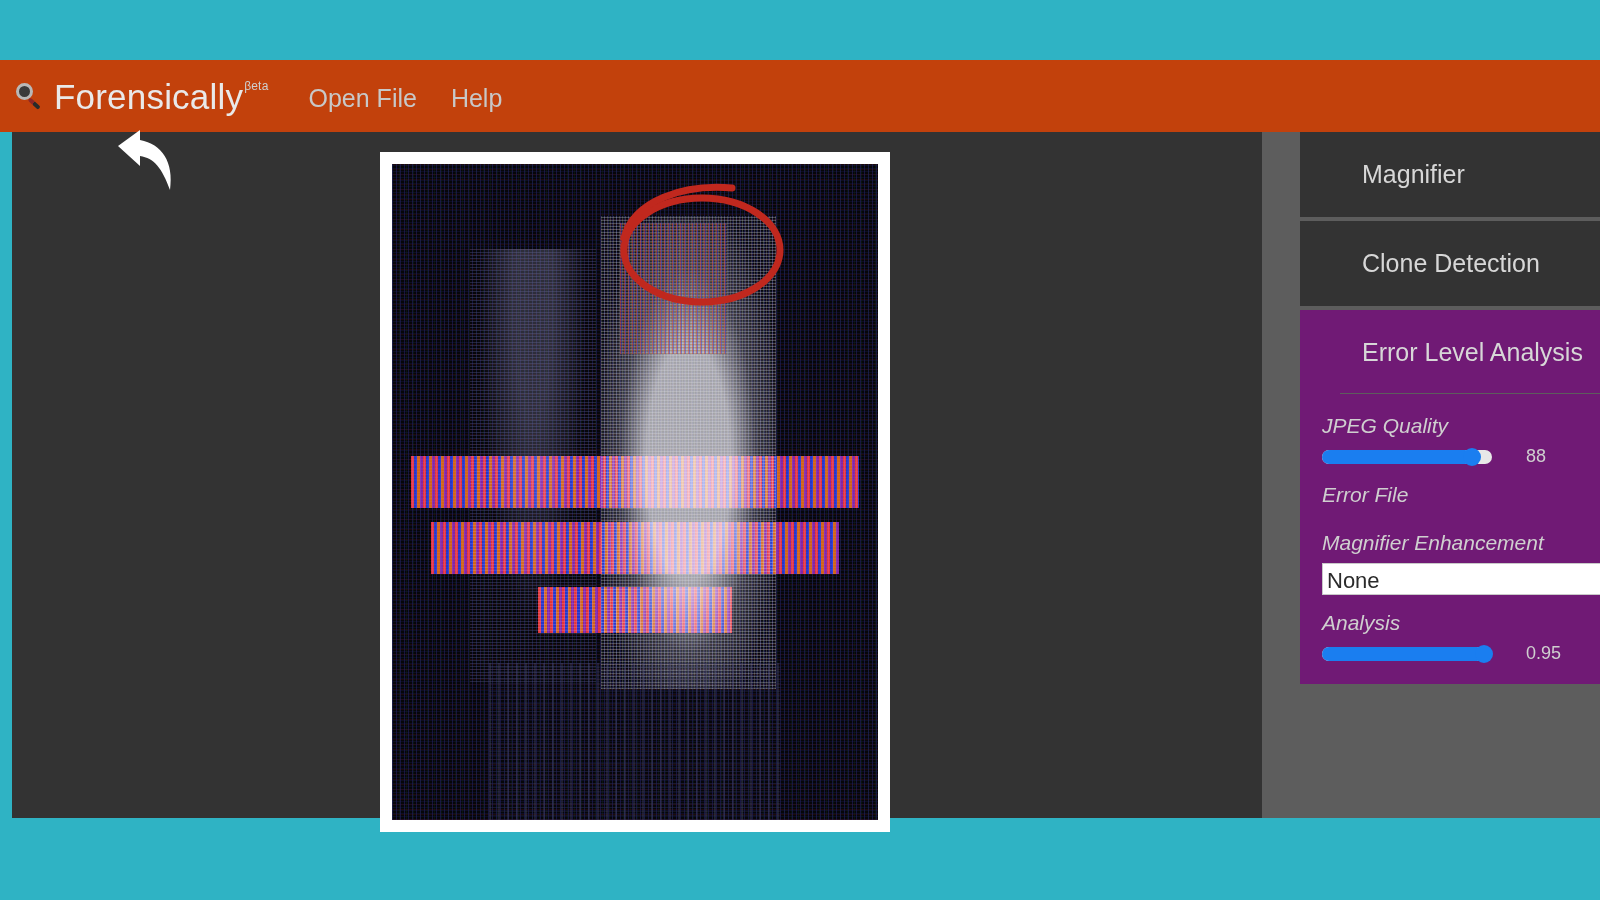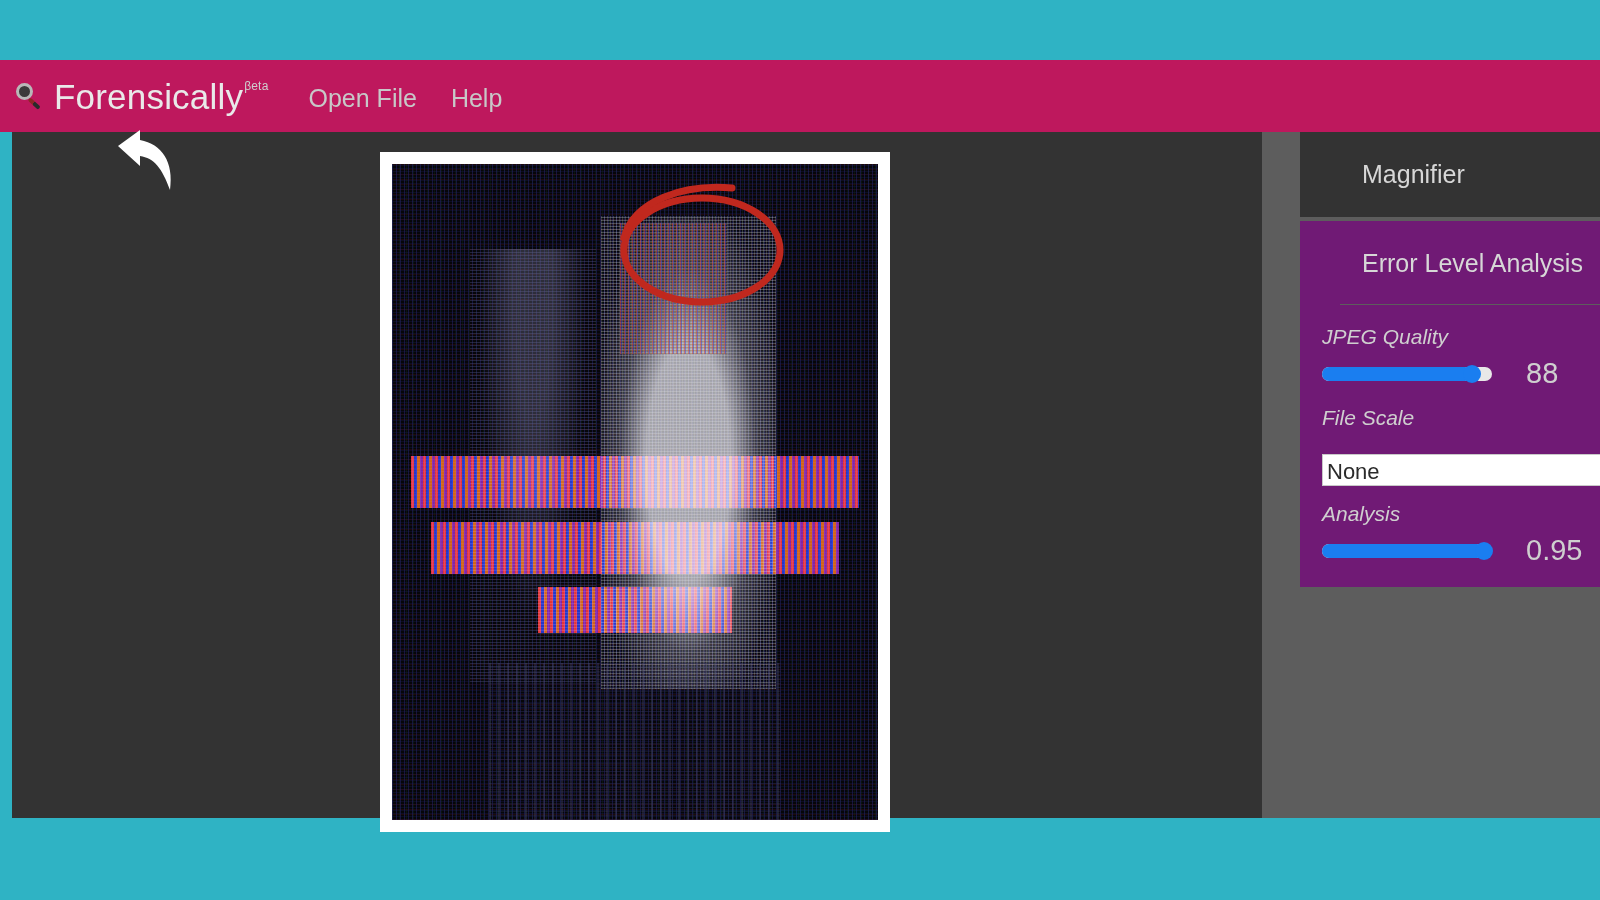"Forensically" .header { background: #be185d -> #c2410c }
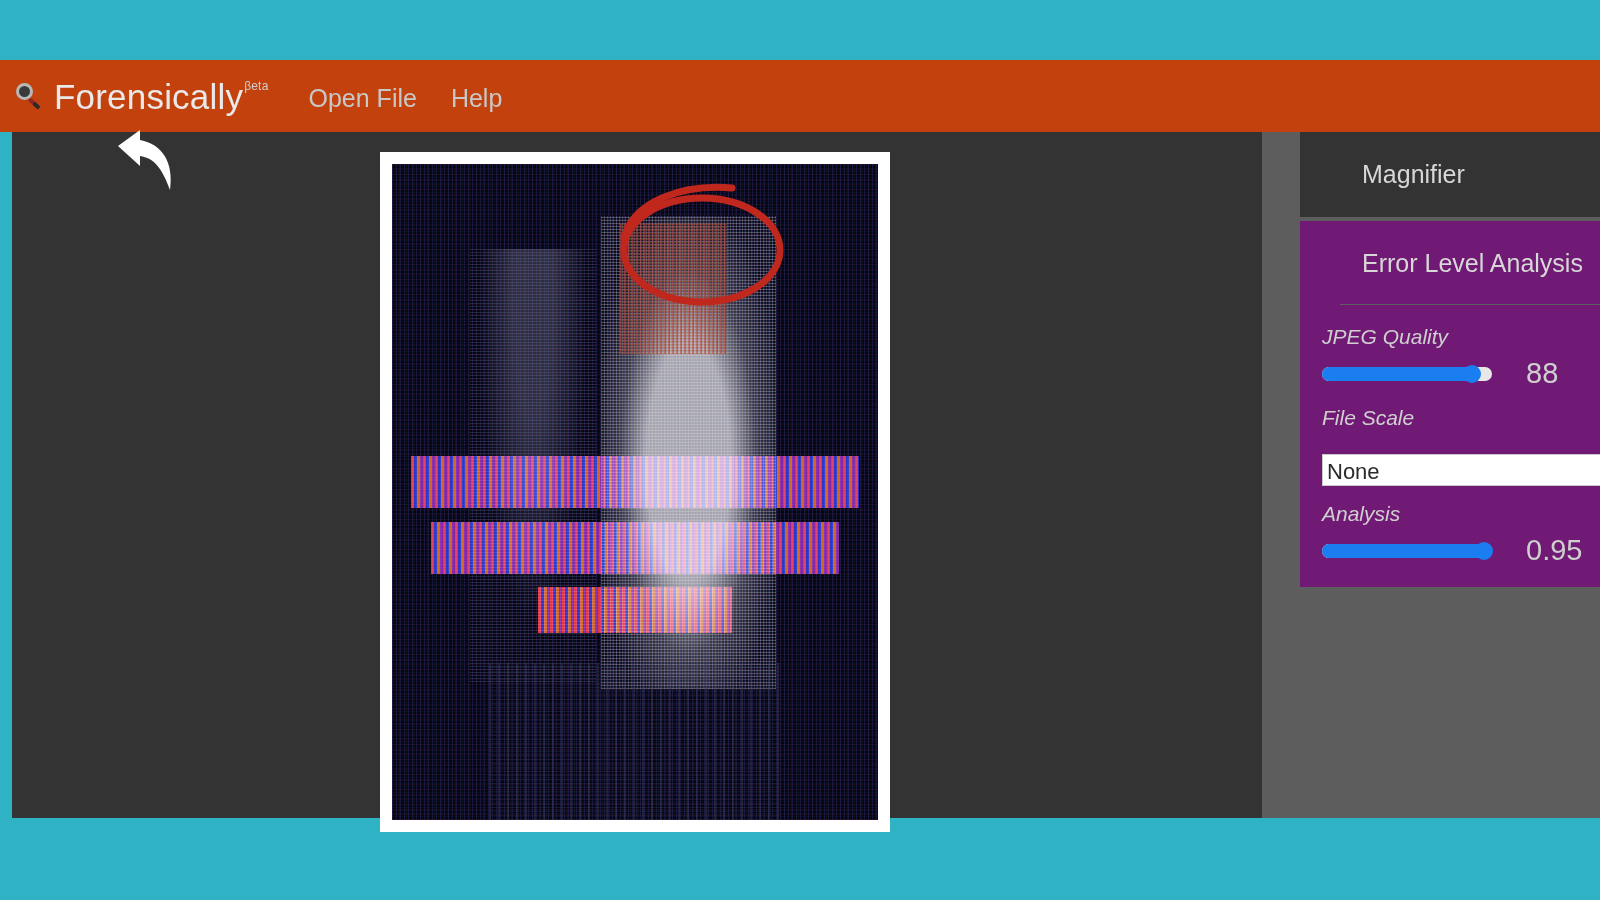"Clone Detection" div.tool-card { html: none -> <div> <div>Clone Detection</div> </div> }
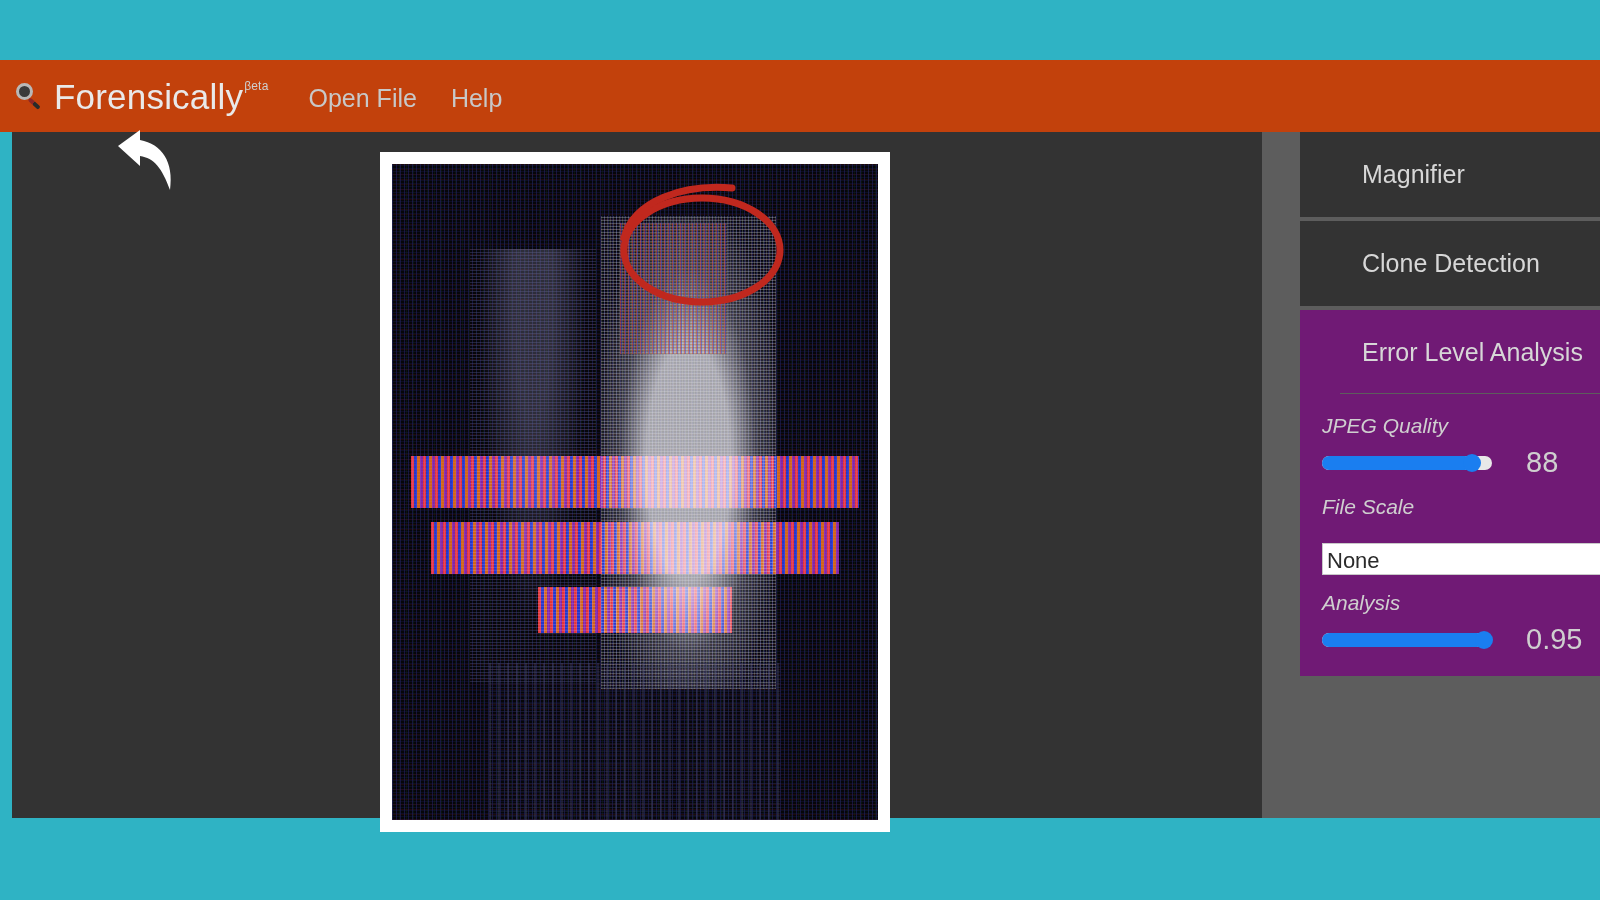"88" .ctrl-value { font-size: 29px -> 18px }
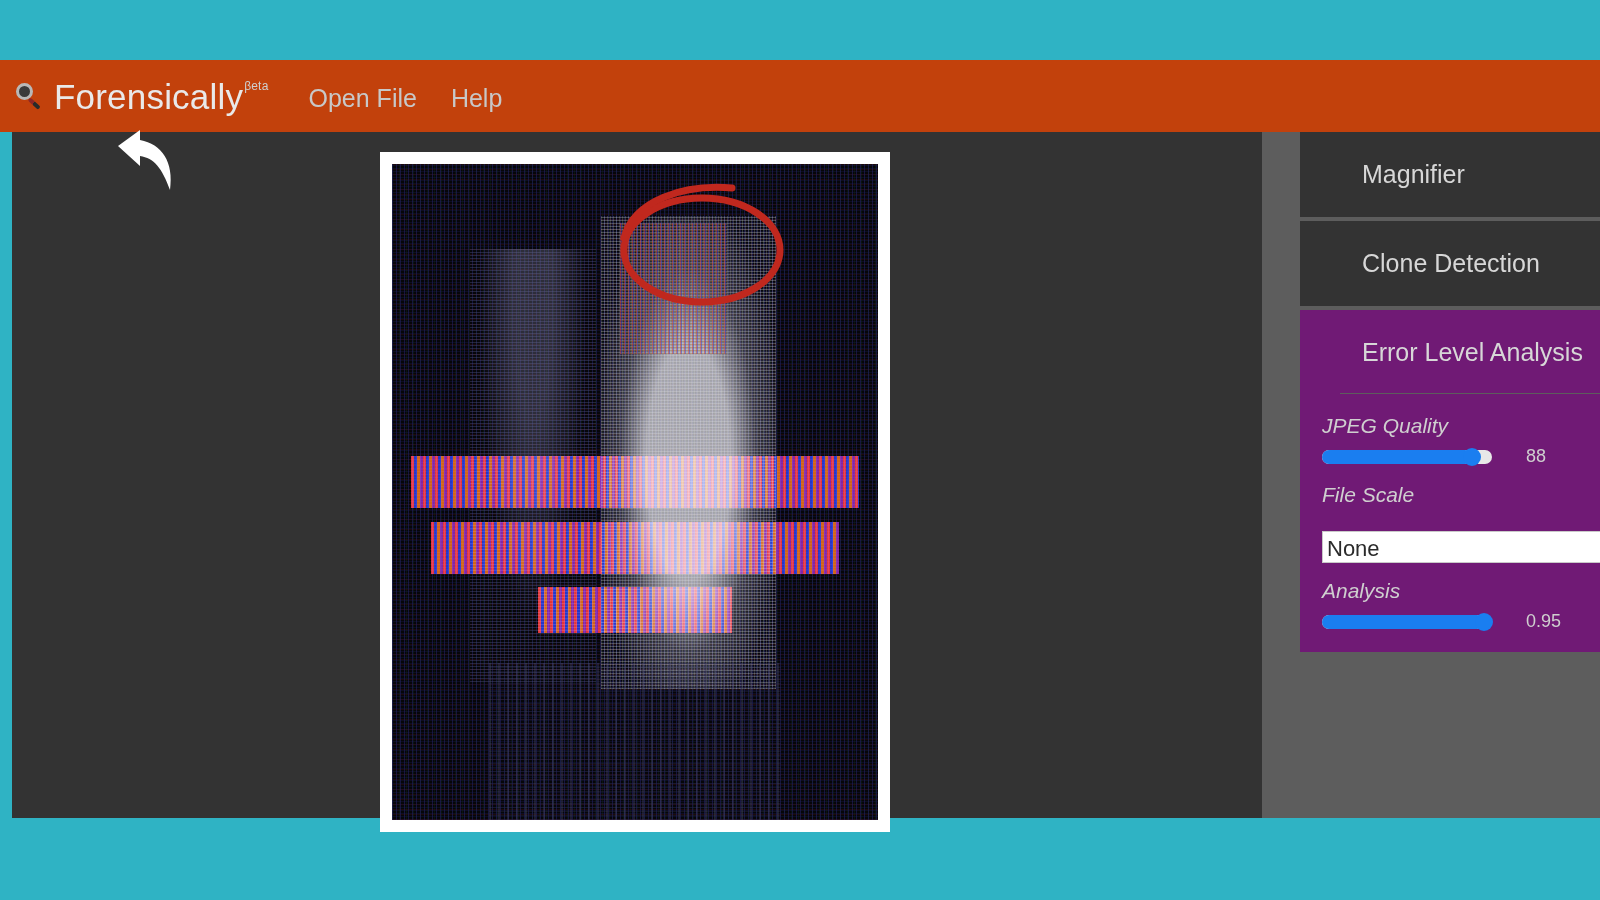"File Scale" div.ctrl-label { text: File Scale -> Error File }
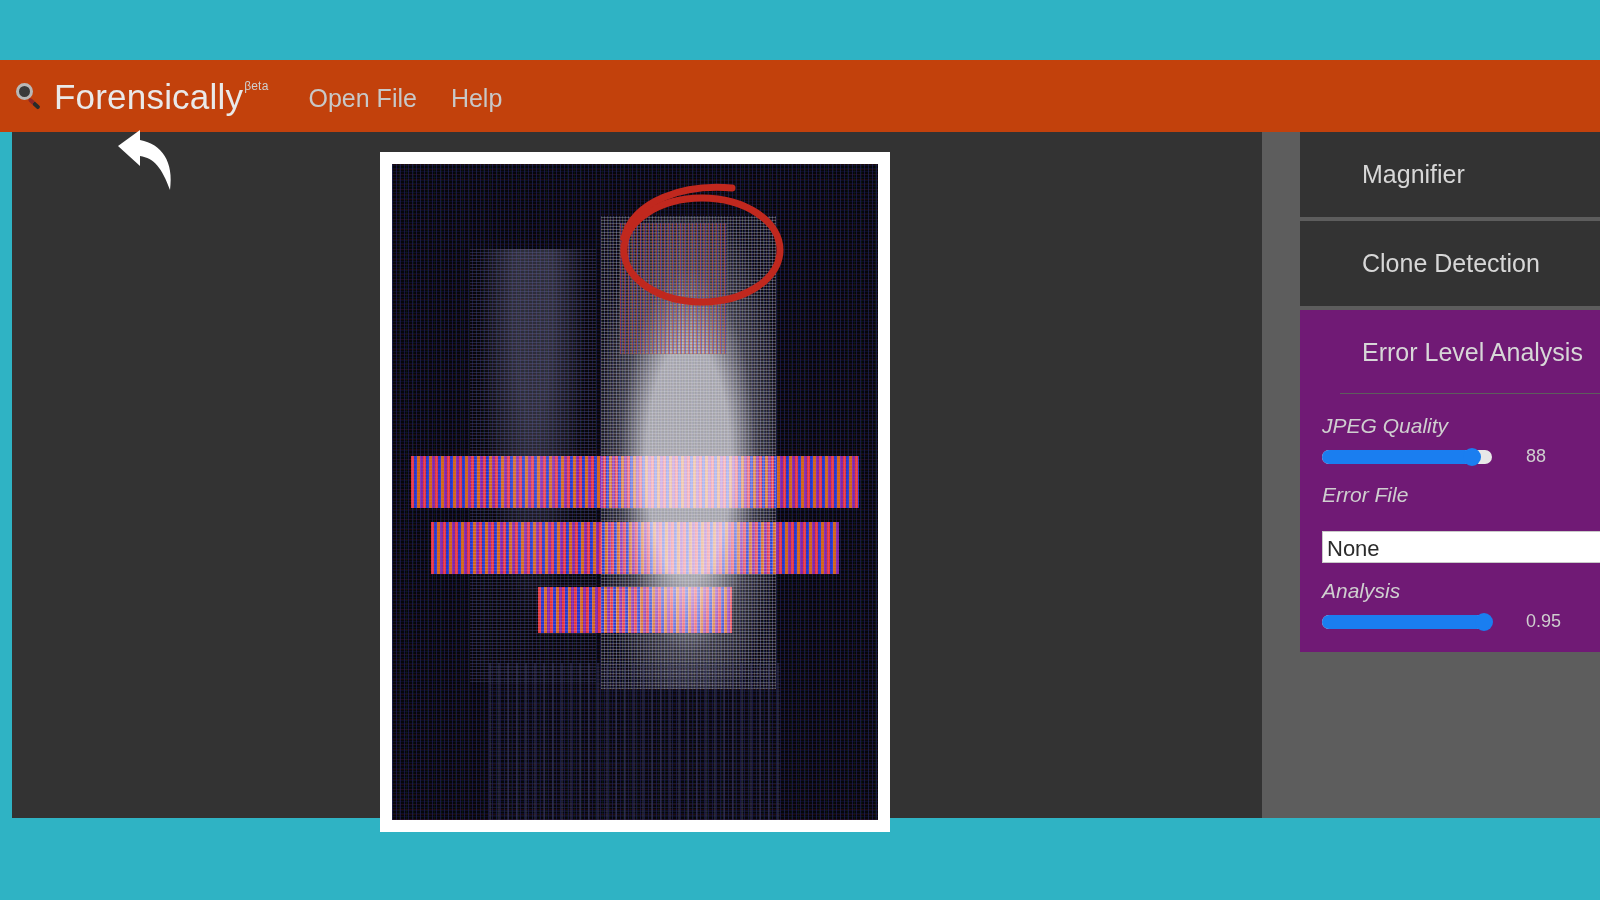"Magnifier Enhancement" div.ctrl-label { html: none -> <div>Magnifier Enhancement</div> }
